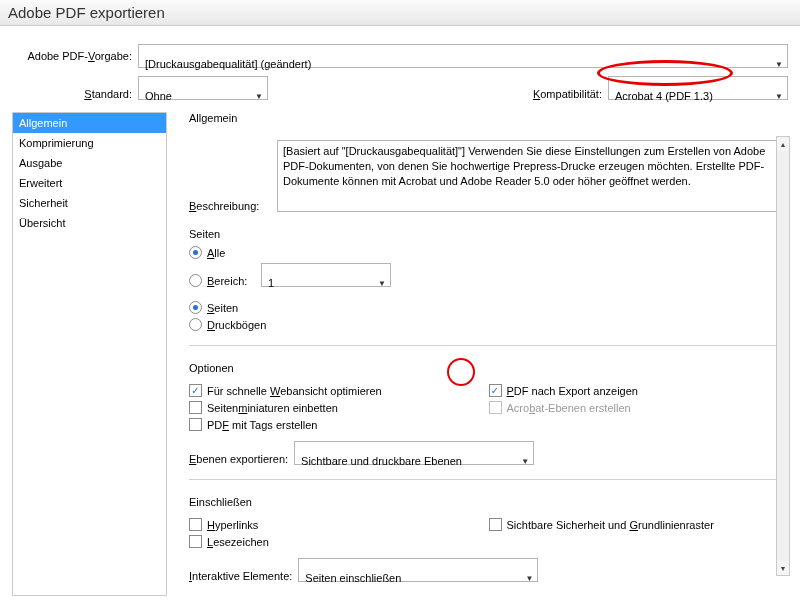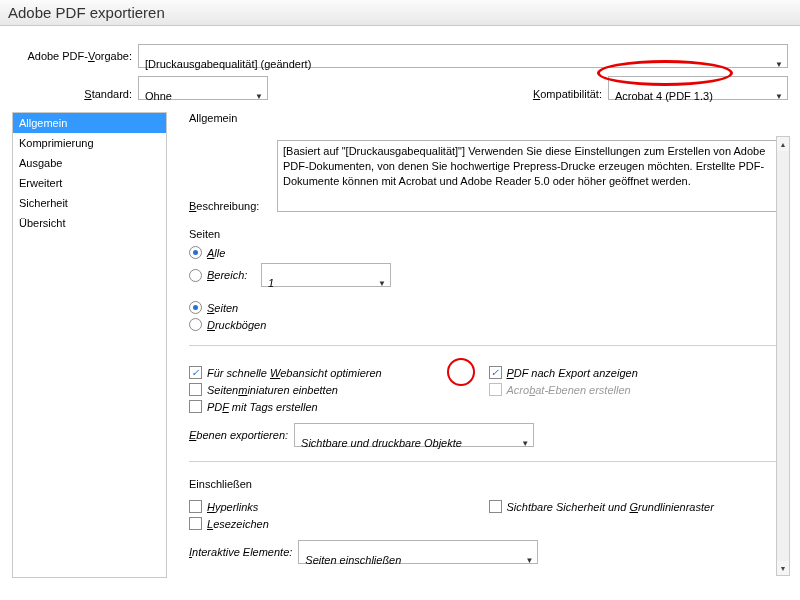"Alle" .frow { align-items: center -> flex-end; font-style: italic -> none }
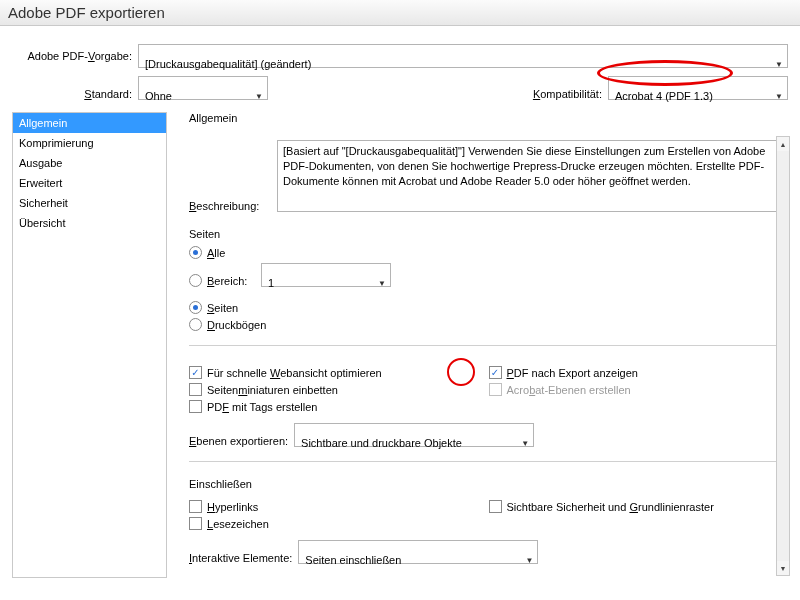"Optionen" div.gtitle { html: none -> <div>Optionen</div> }
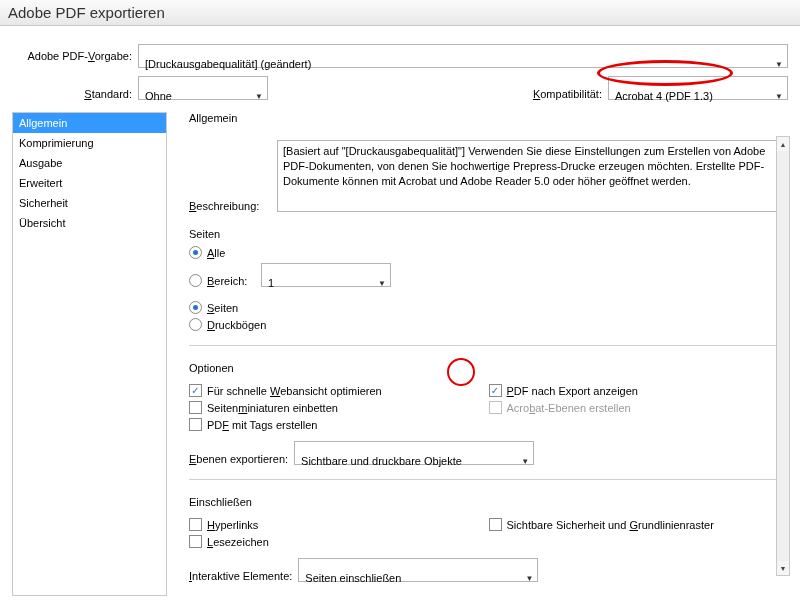"Sichtbare und druckbare Objekte" span { text: Objekte -> Ebenen }
